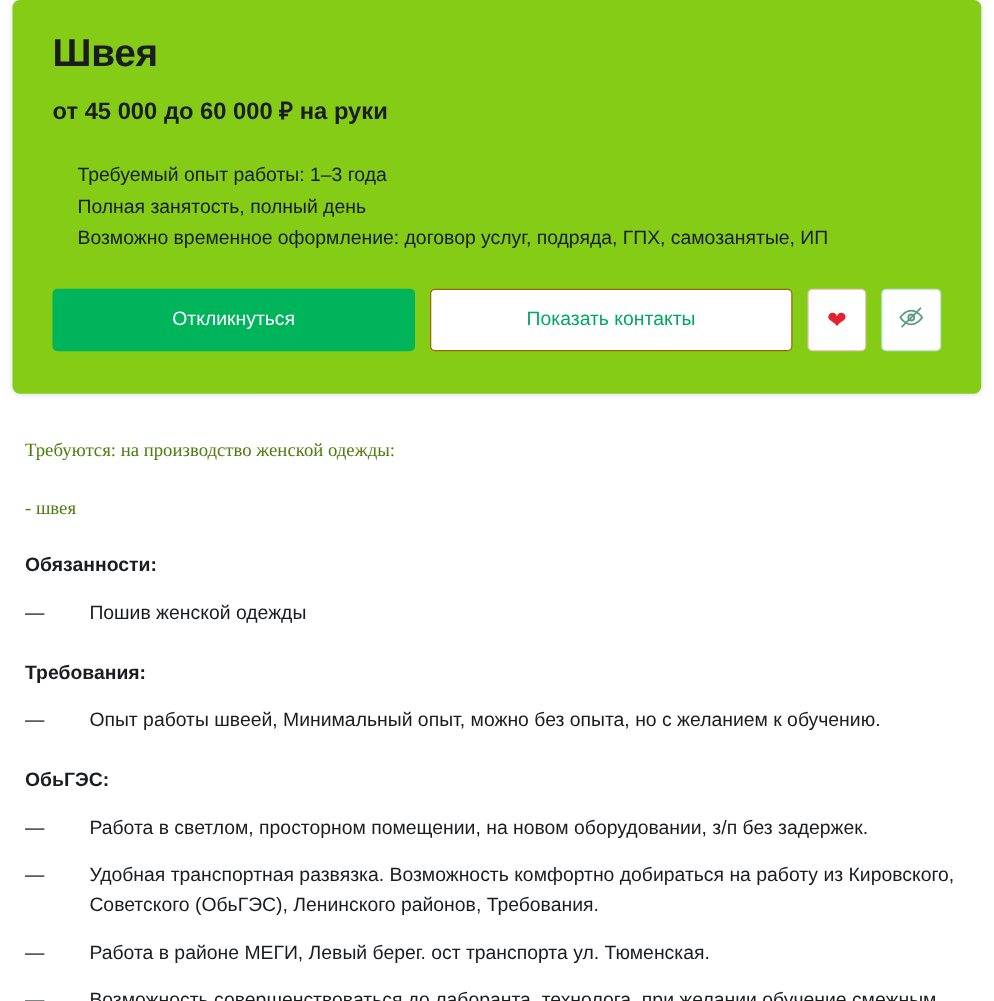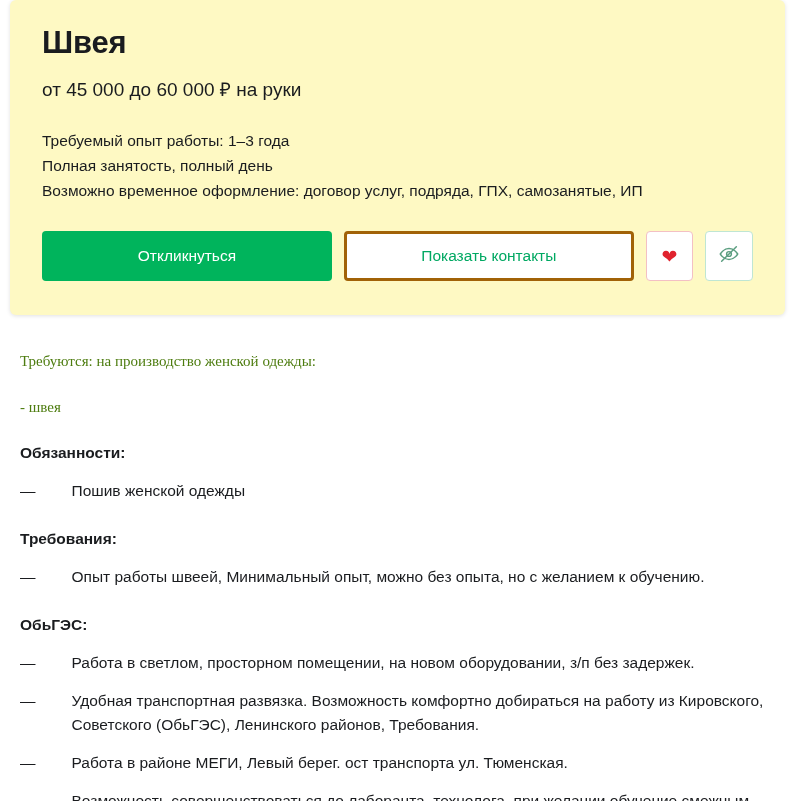"Швея" .vacancy-card { background: #fef9c3 -> #84cc16 }
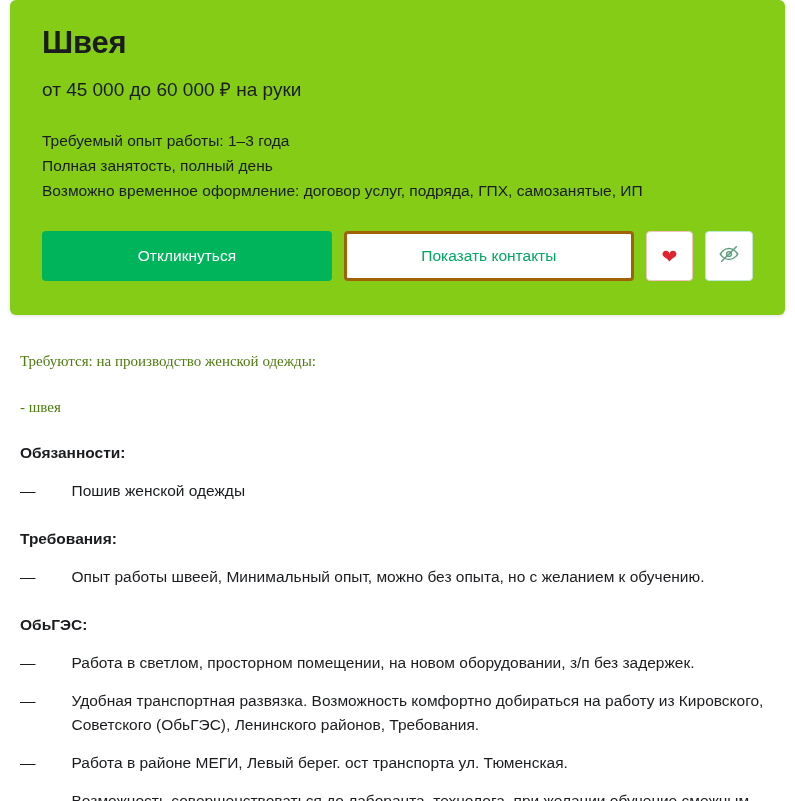"от 45 000 до 60" .salary { font-weight: normal -> bold }
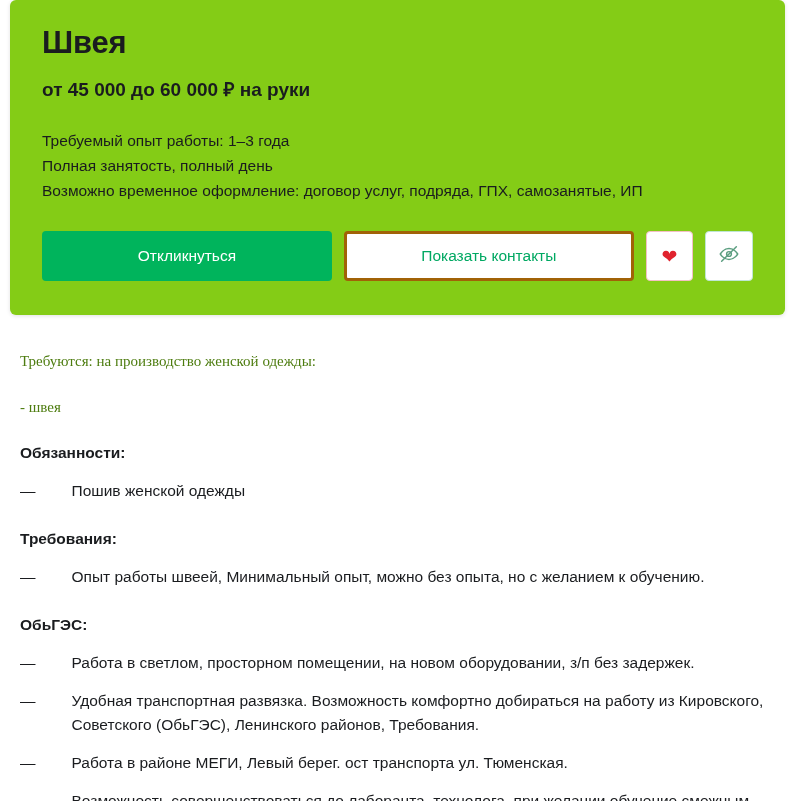"Требуемый опыт работы: 1–3 года" .meta-block { margin-left: none -> 20px }
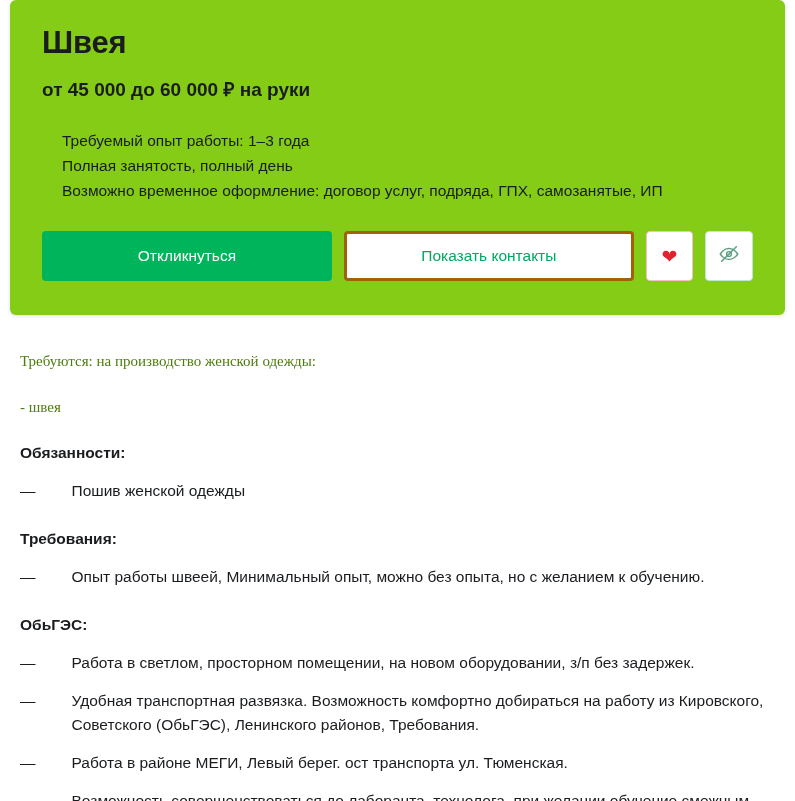"Показать контакты" .btn-contacts { border: 3px solid #a16207 -> 1px solid #a16207 }
